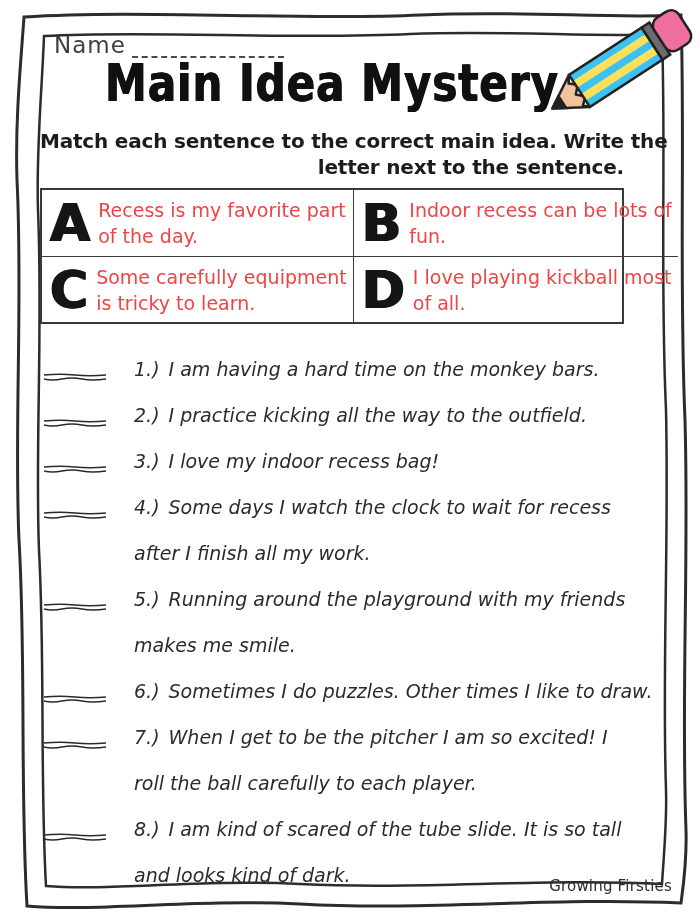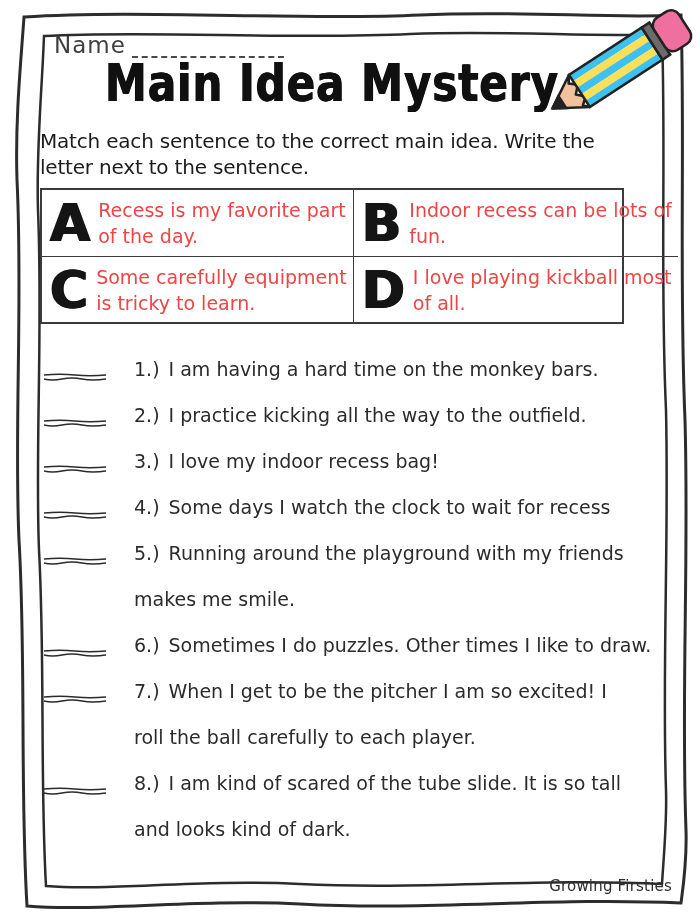"Match each sentence to the" .instr-line { font-weight: 400 -> 700; text-align: none -> right }
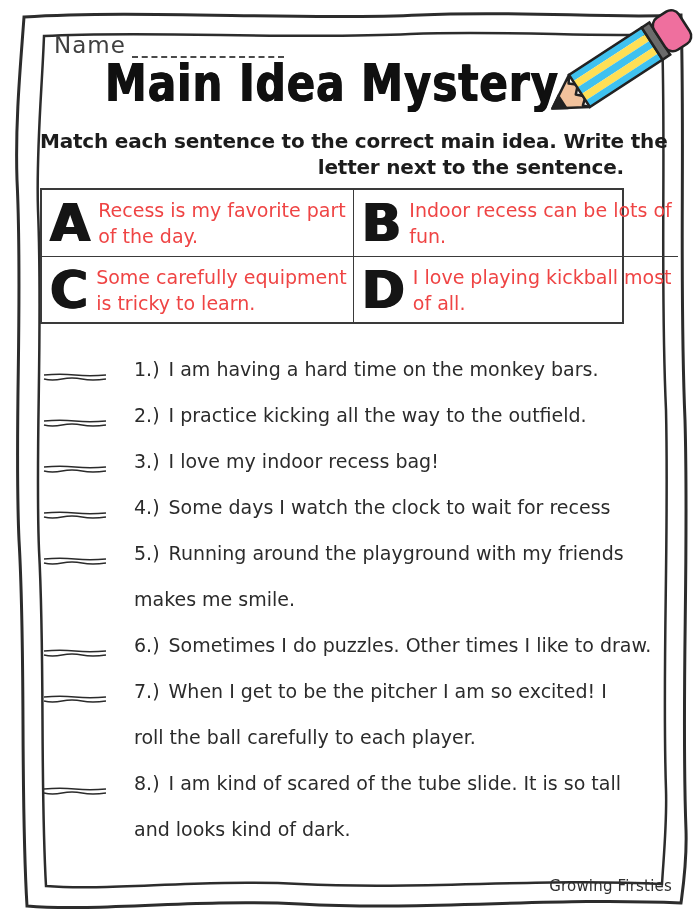"1.) I am having a" .sentence-text { font-style: none -> italic }
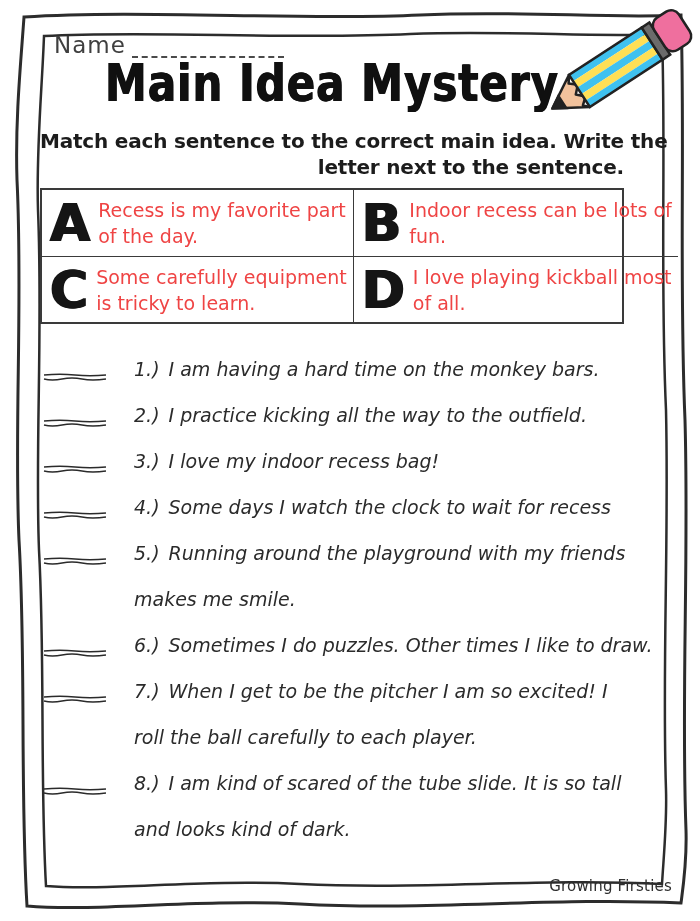"after I finish all my" div.s-line { html: none -> <div>after I finish all my work.</div> }
